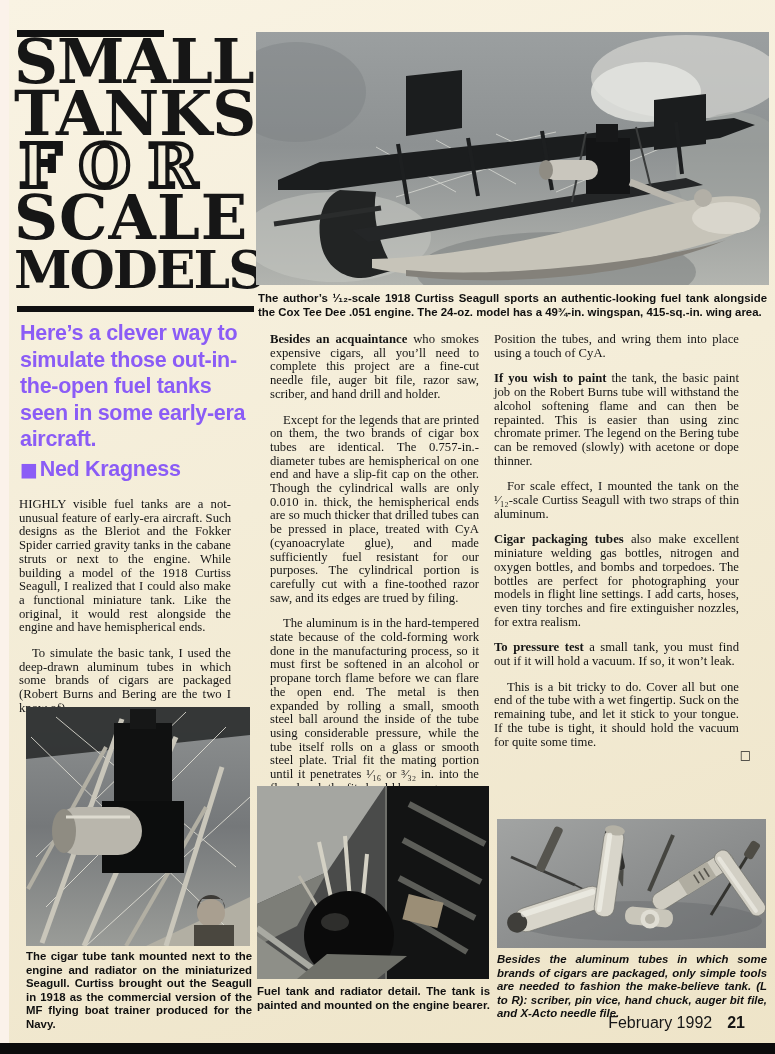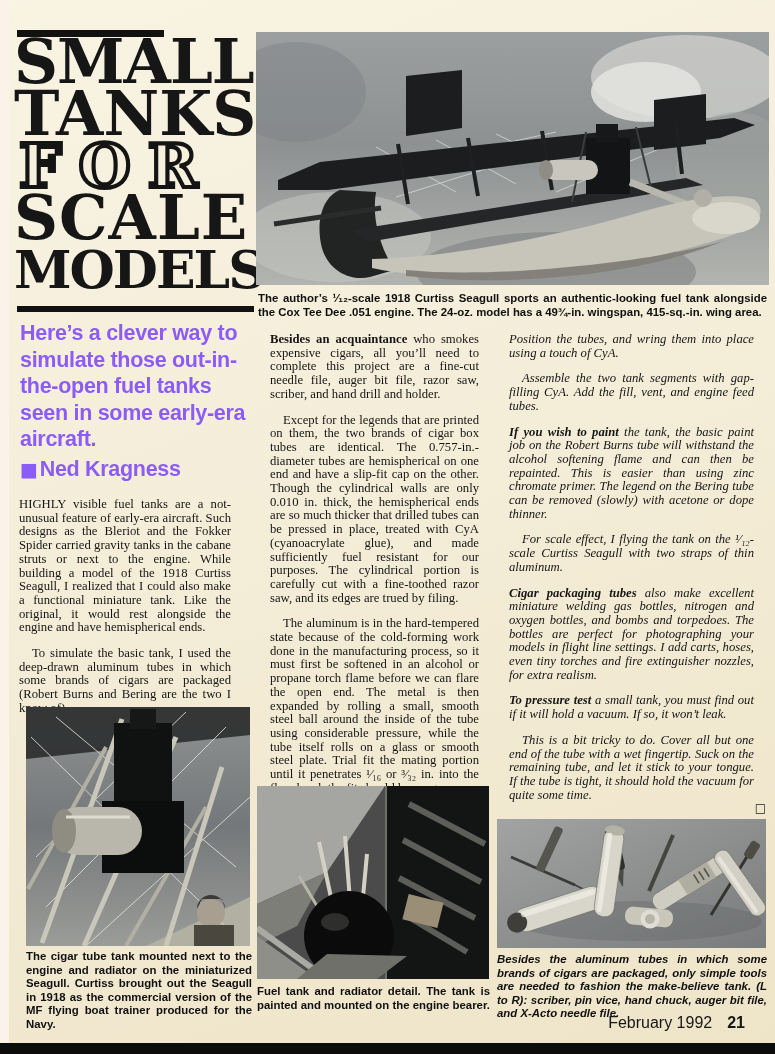"Position the tubes, and wring" .col3 { font-style: italic -> none; left: 497px -> 482px }
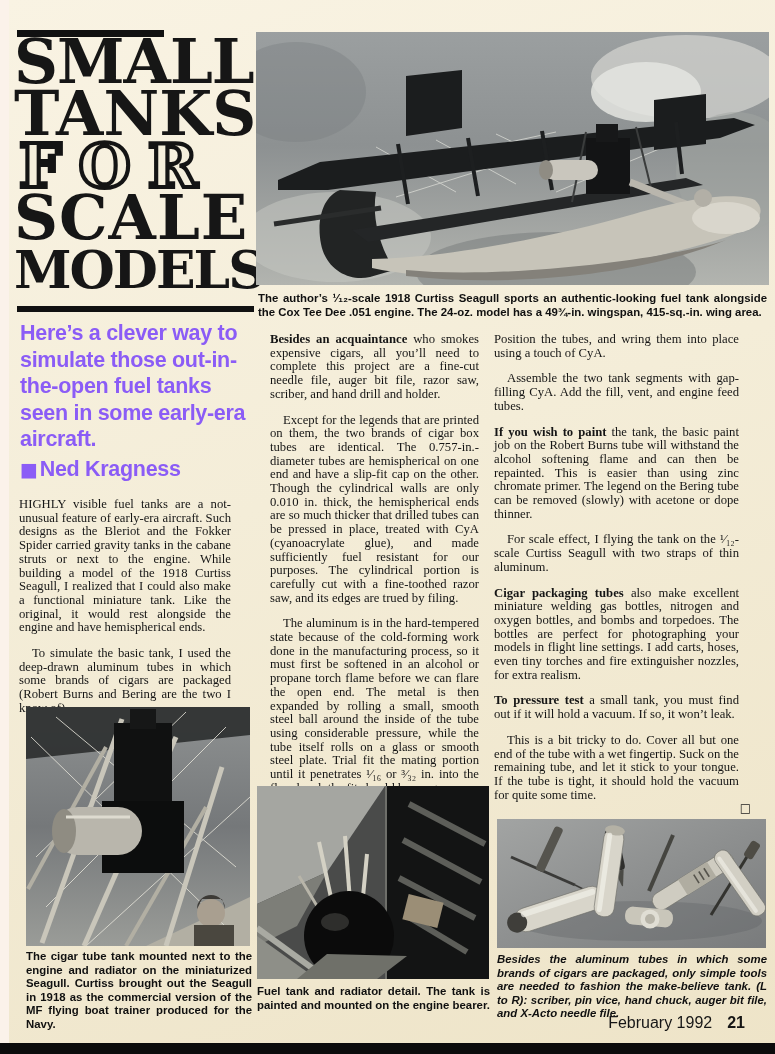"Assemble the two tank segments" p.ind { html: <p><b></b><span>Assemble the two tank segments with gap-filling CyA. Add the fill, vent, and engine feed tubes.</span></p> -> none }
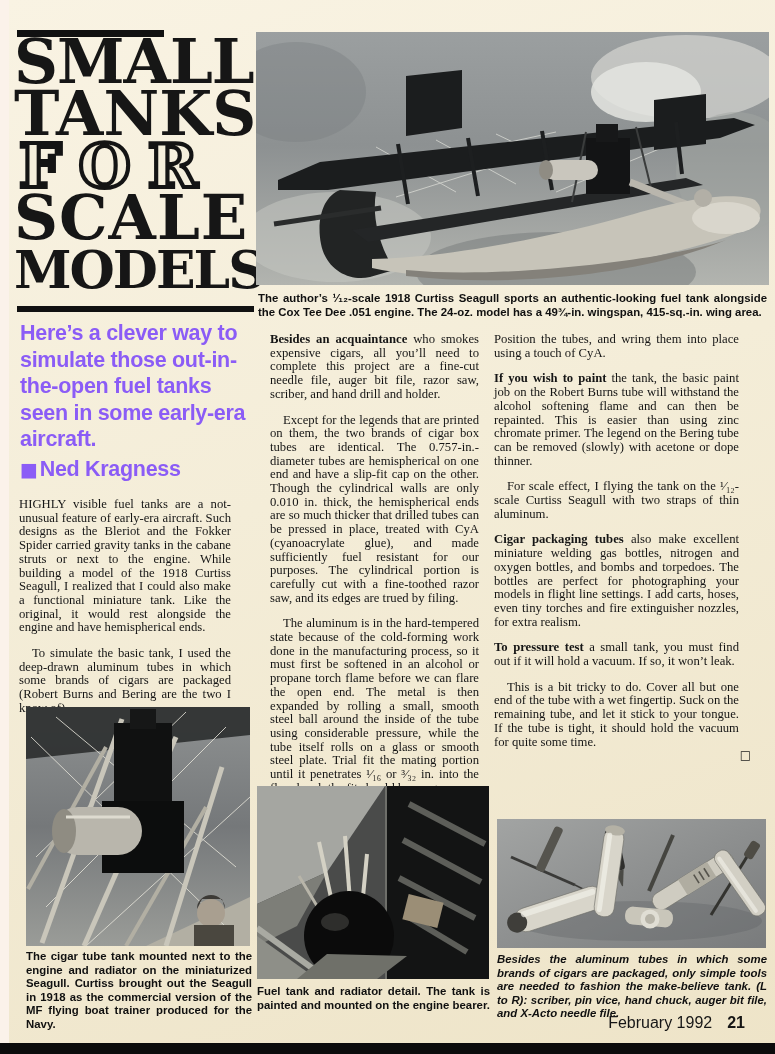"For scale effect, I flying" span { text: flying -> mounted }
